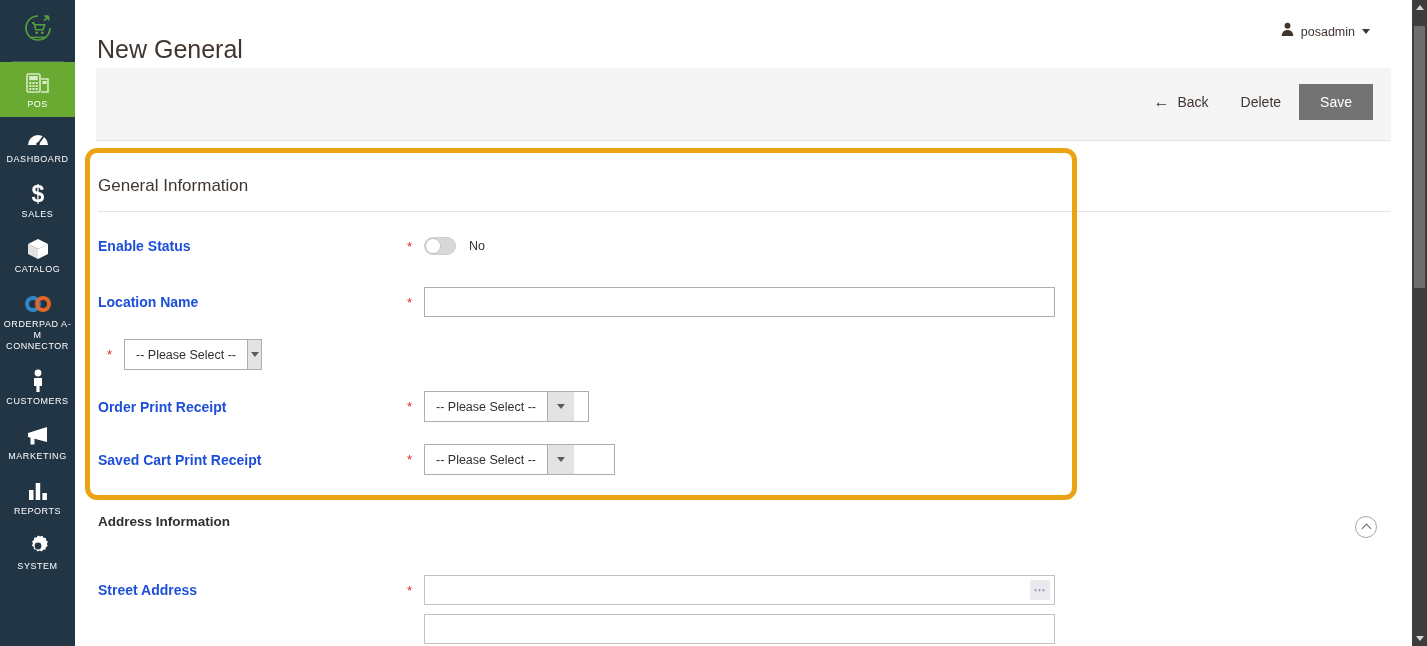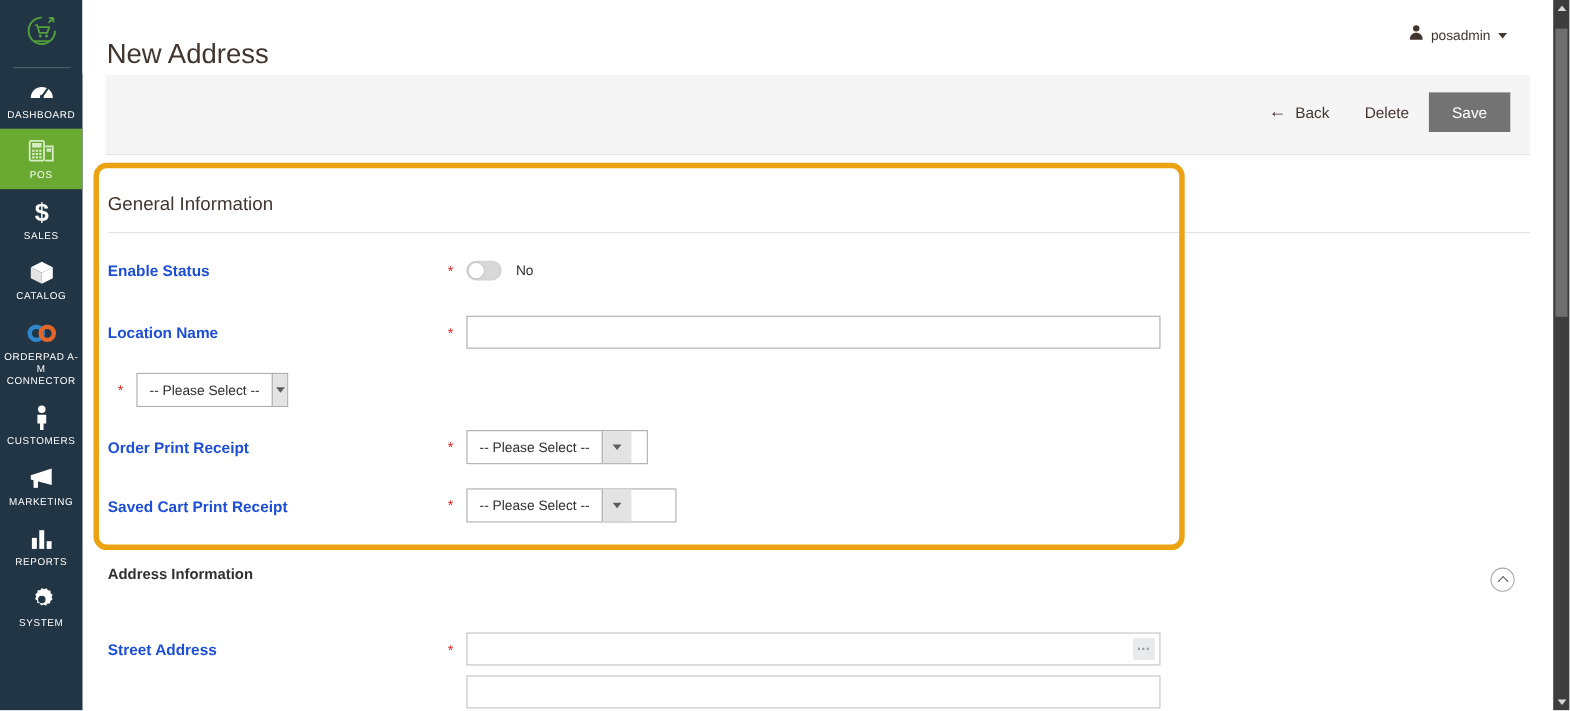"New Address" h1 { text: Address -> General }
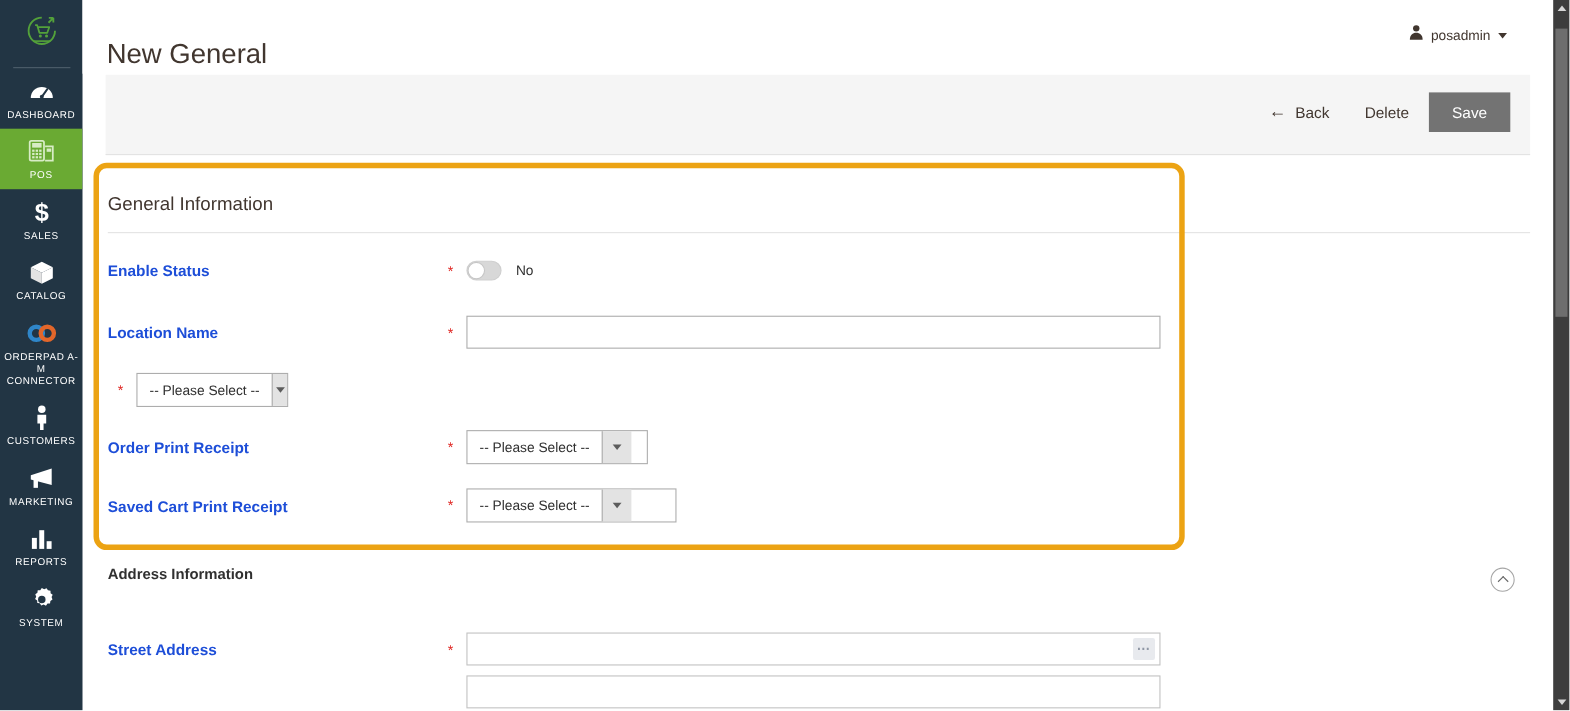"DASHBOARD" a.nav-item { order: before "POS" -> after "POS" }
